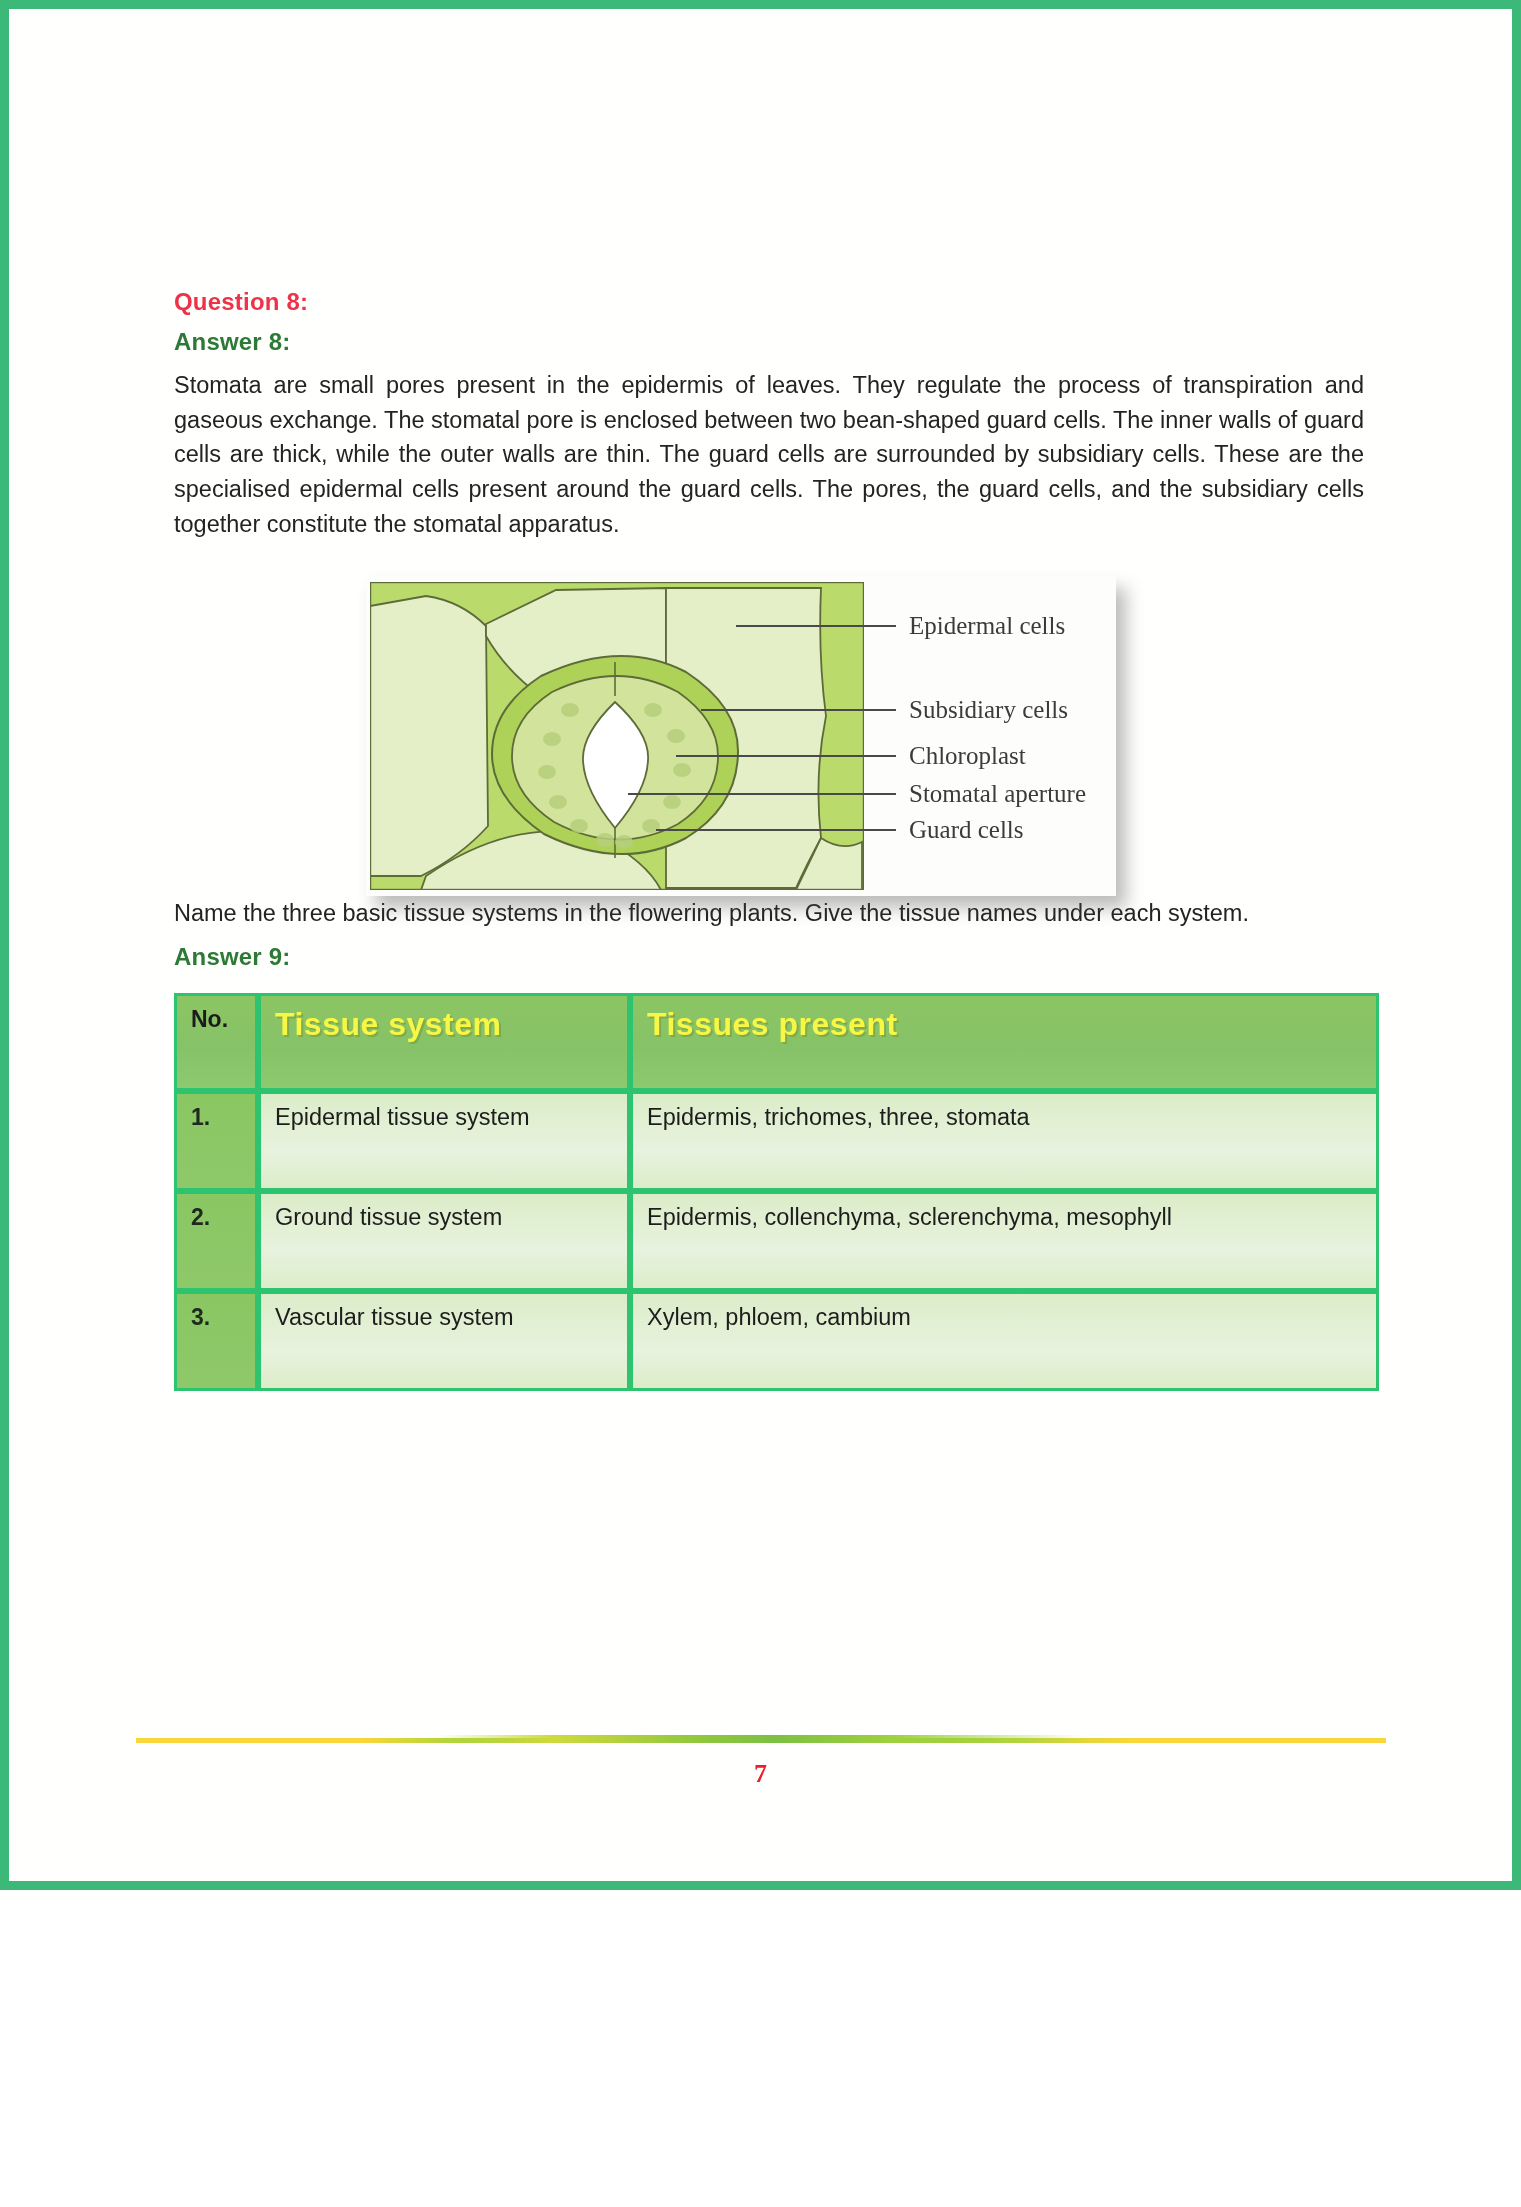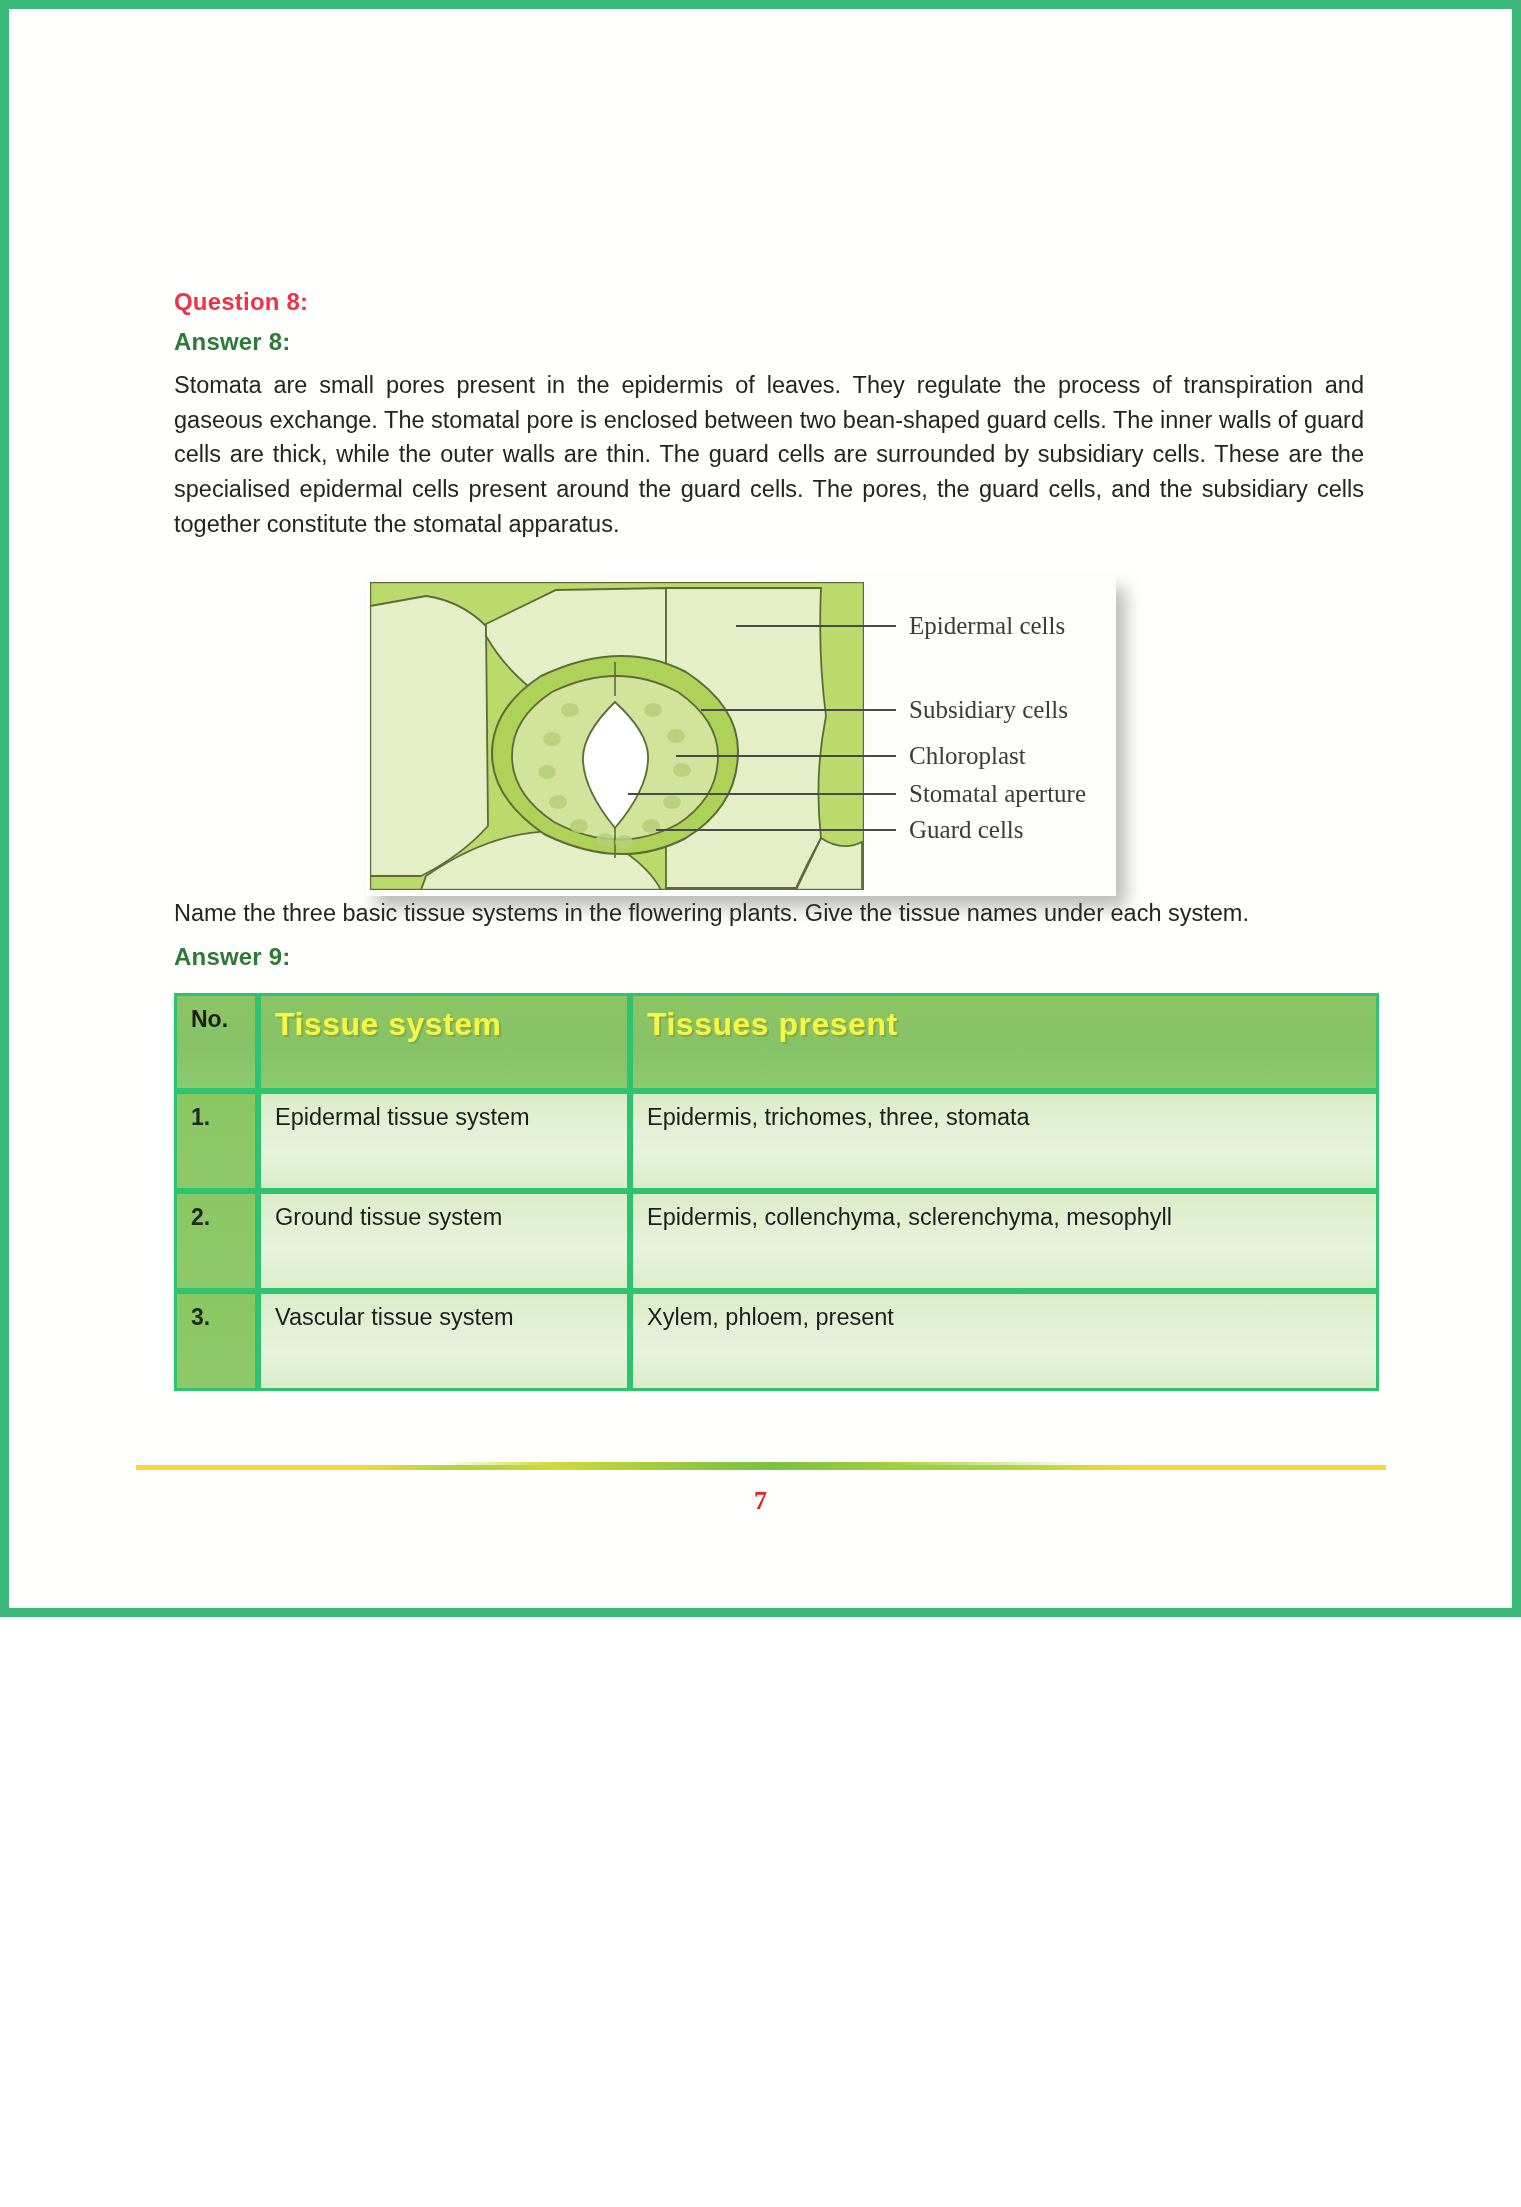"Question 8:" .page { height: 1617px -> 1890px }
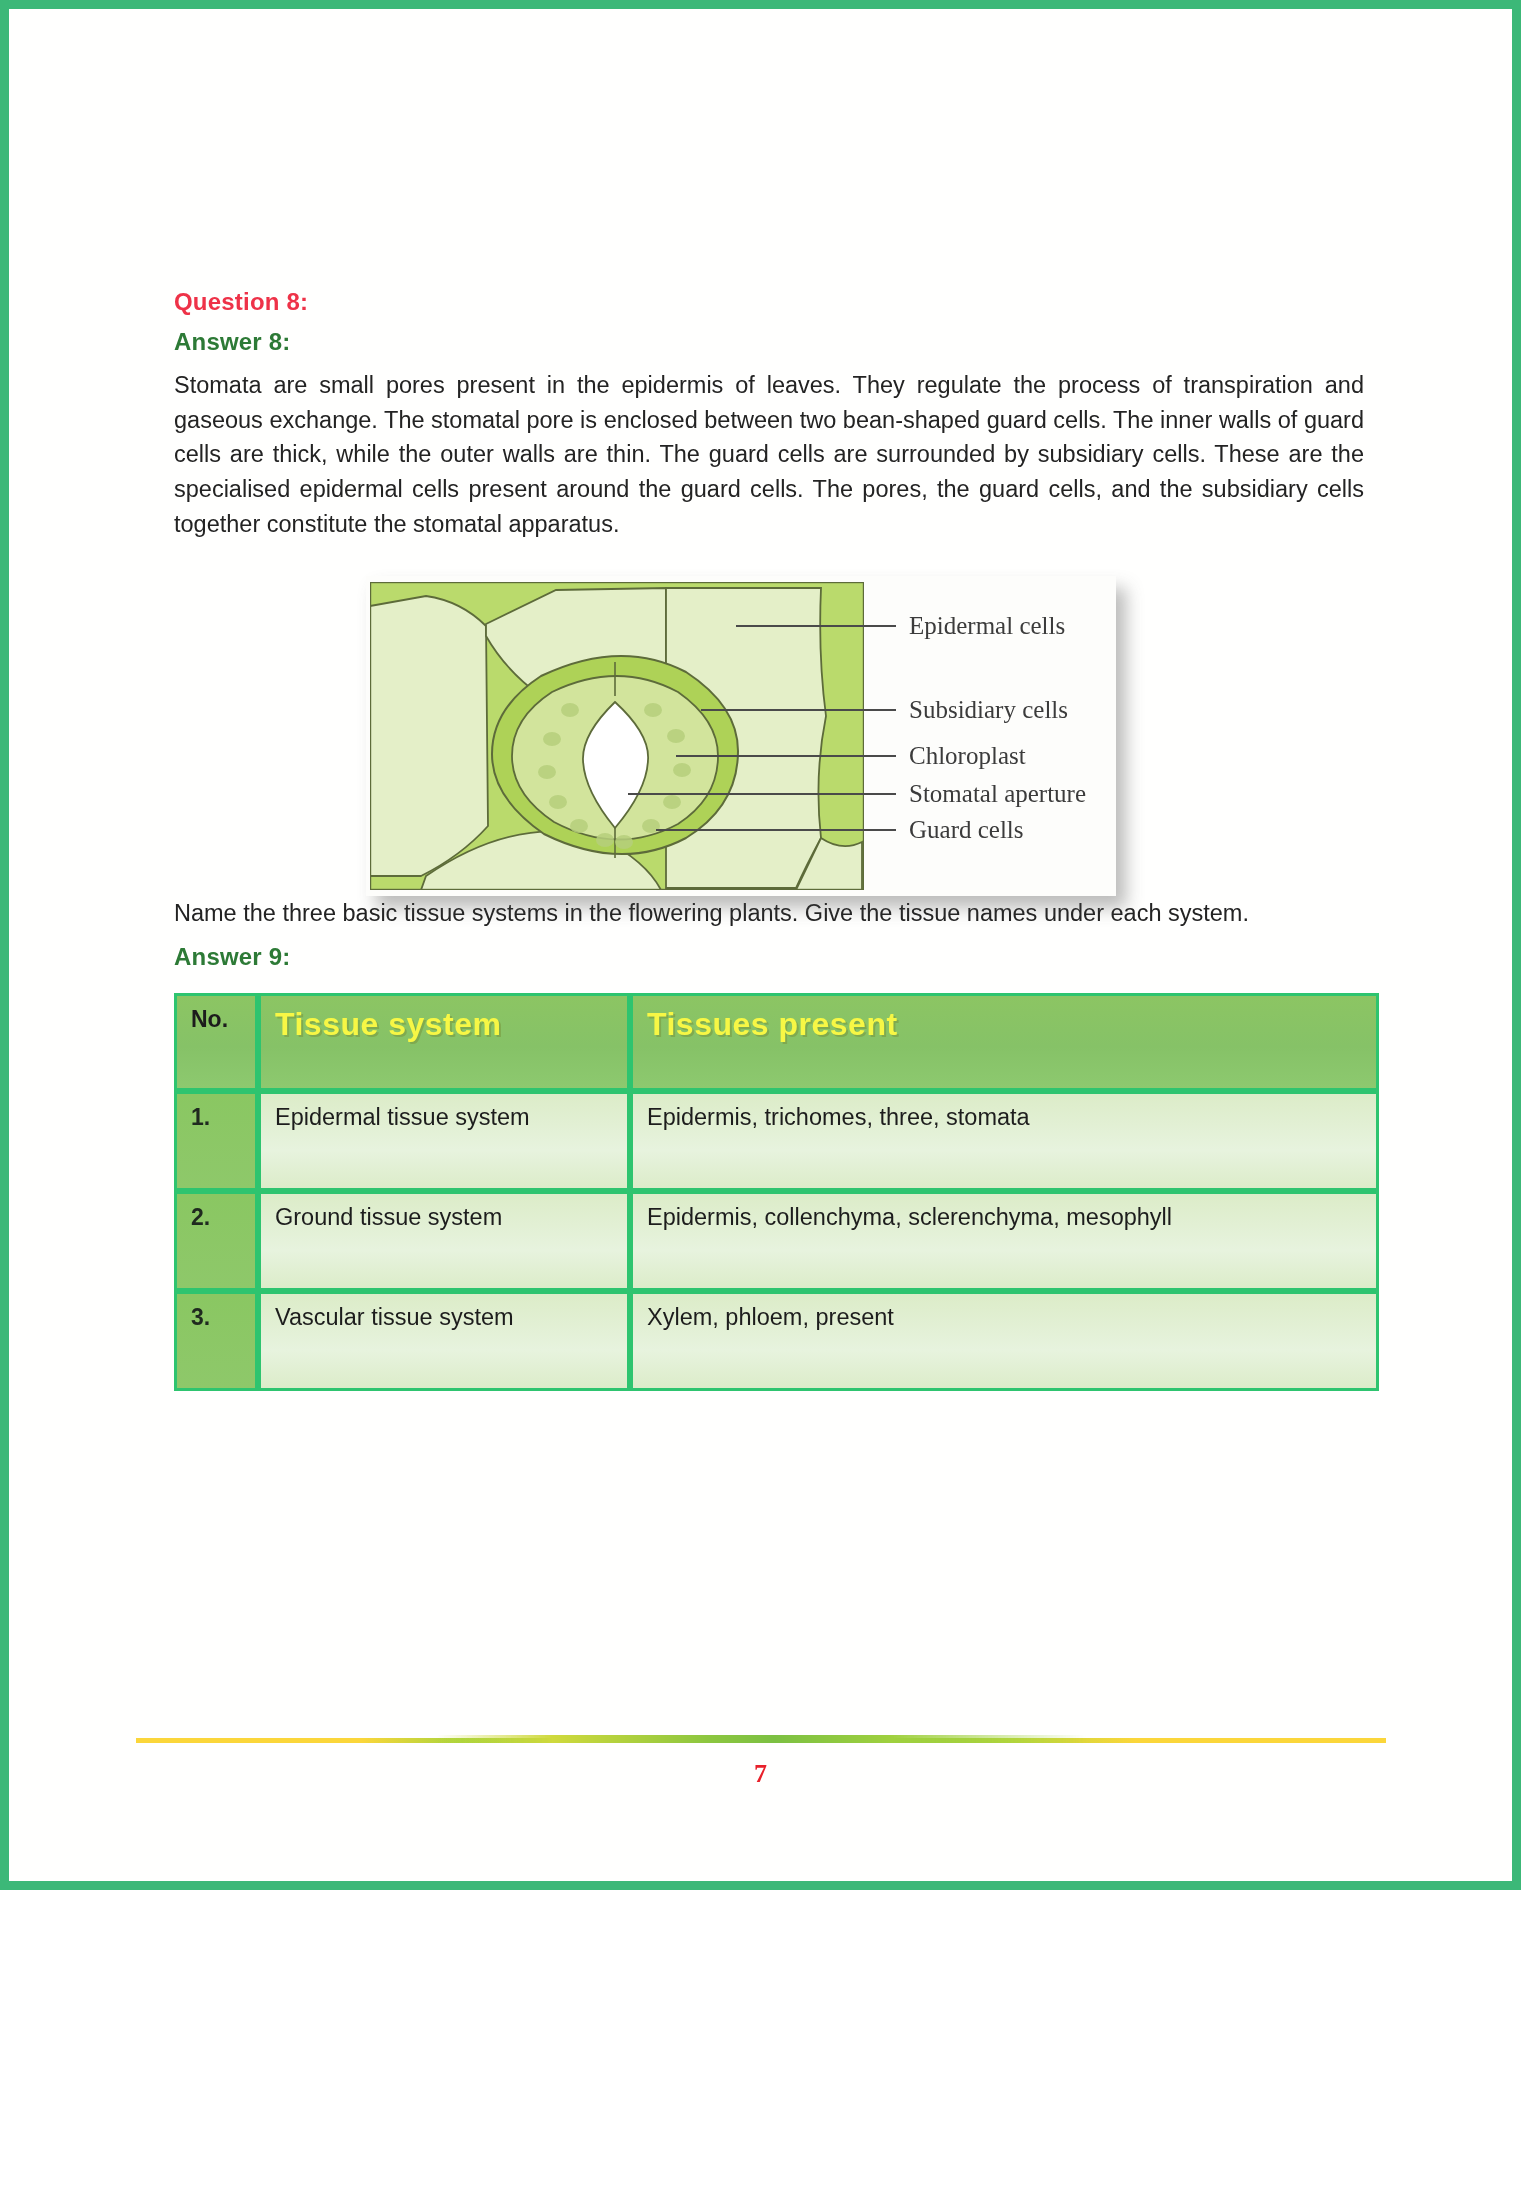"Xylem, phloem, present" td.cell-body { text: present -> cambium }
